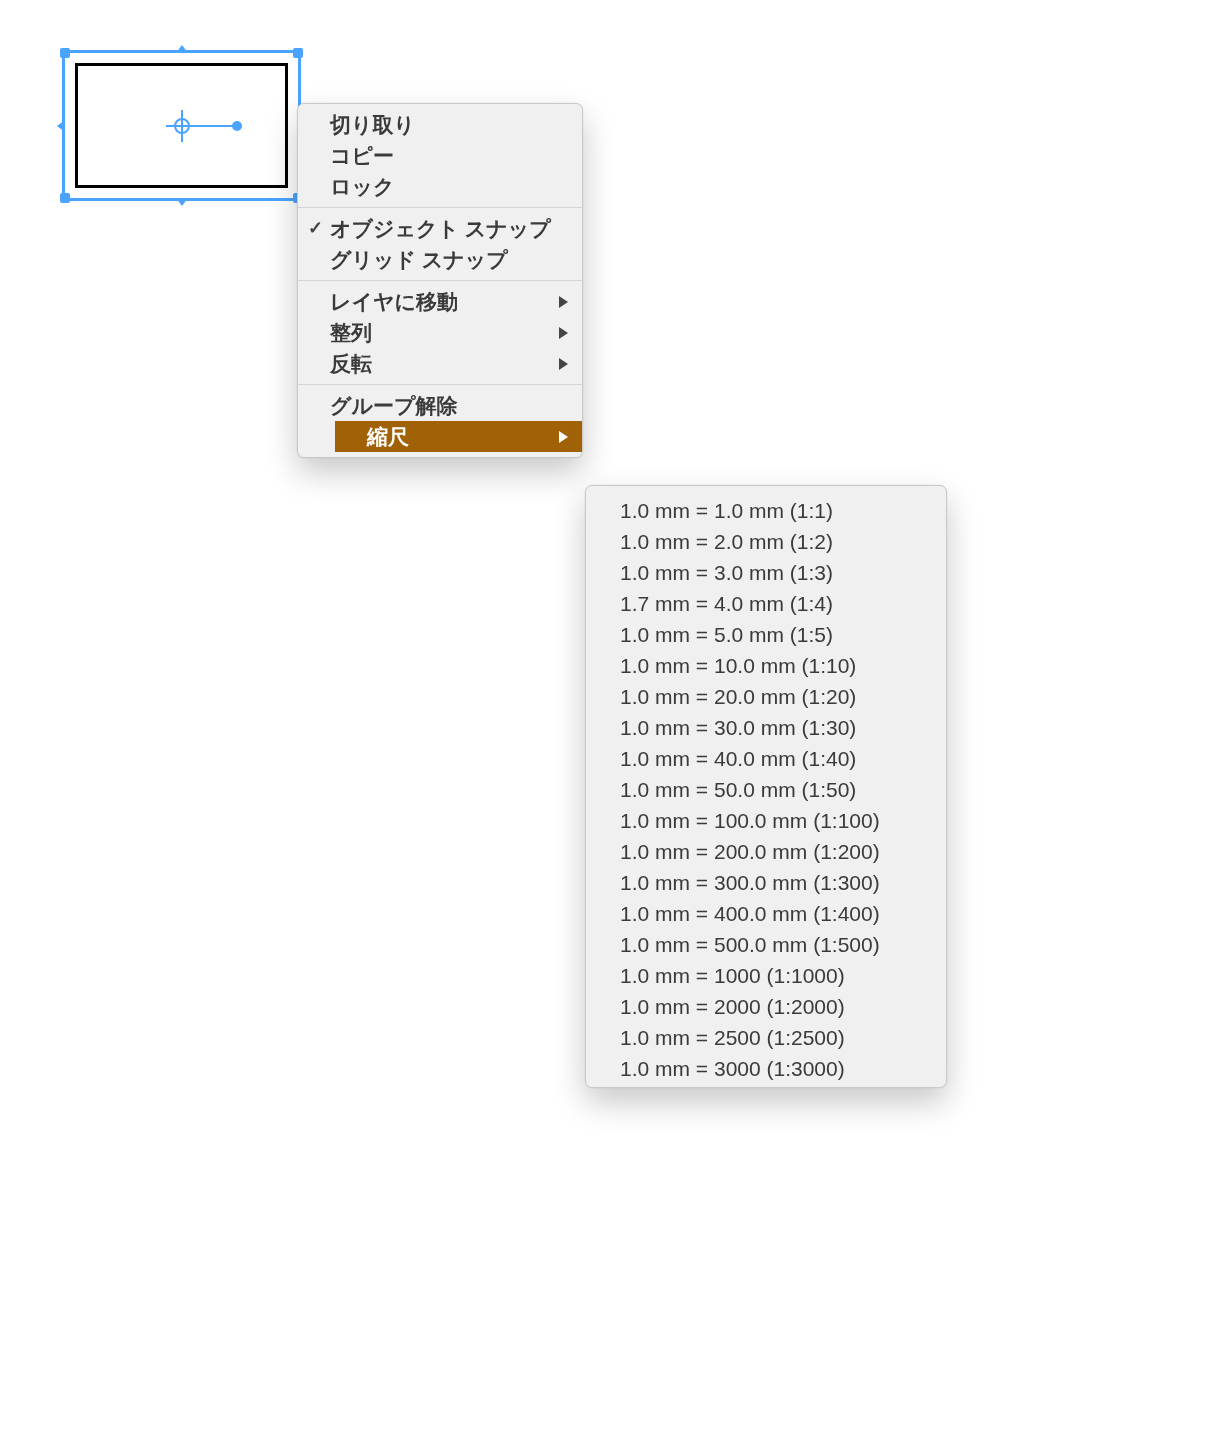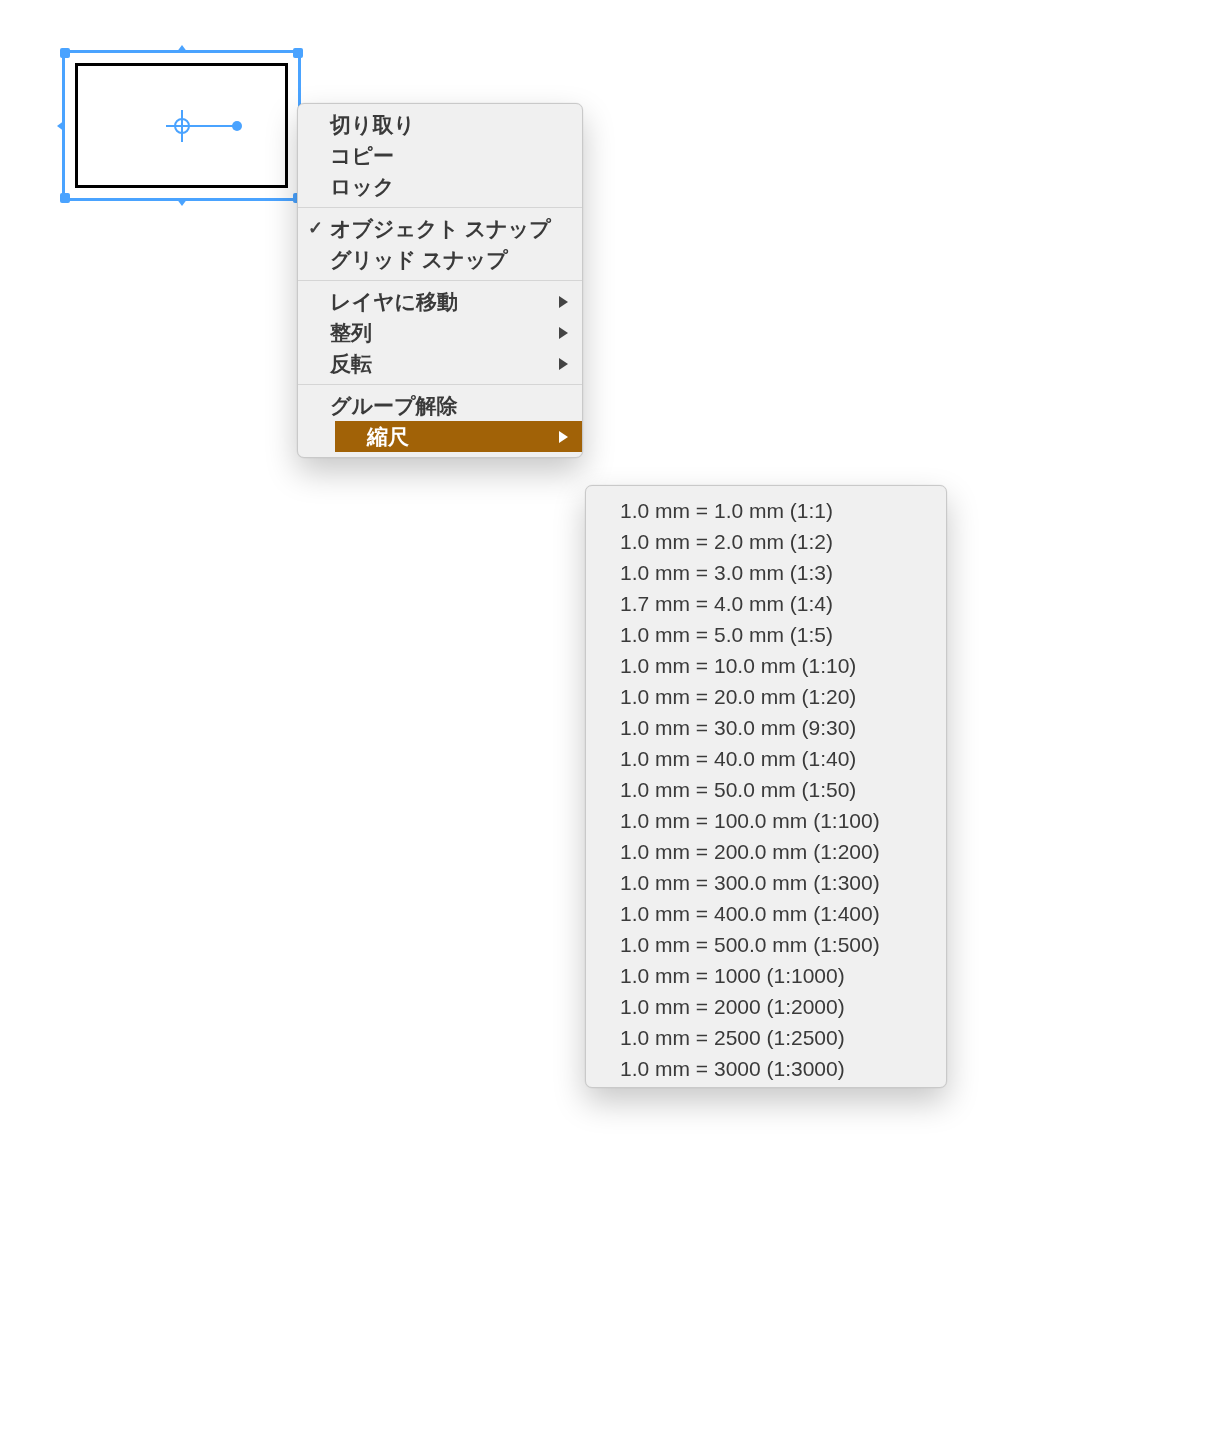"1.0 mm = 30.0 mm" span { text: 9:30 -> 1:30 }
